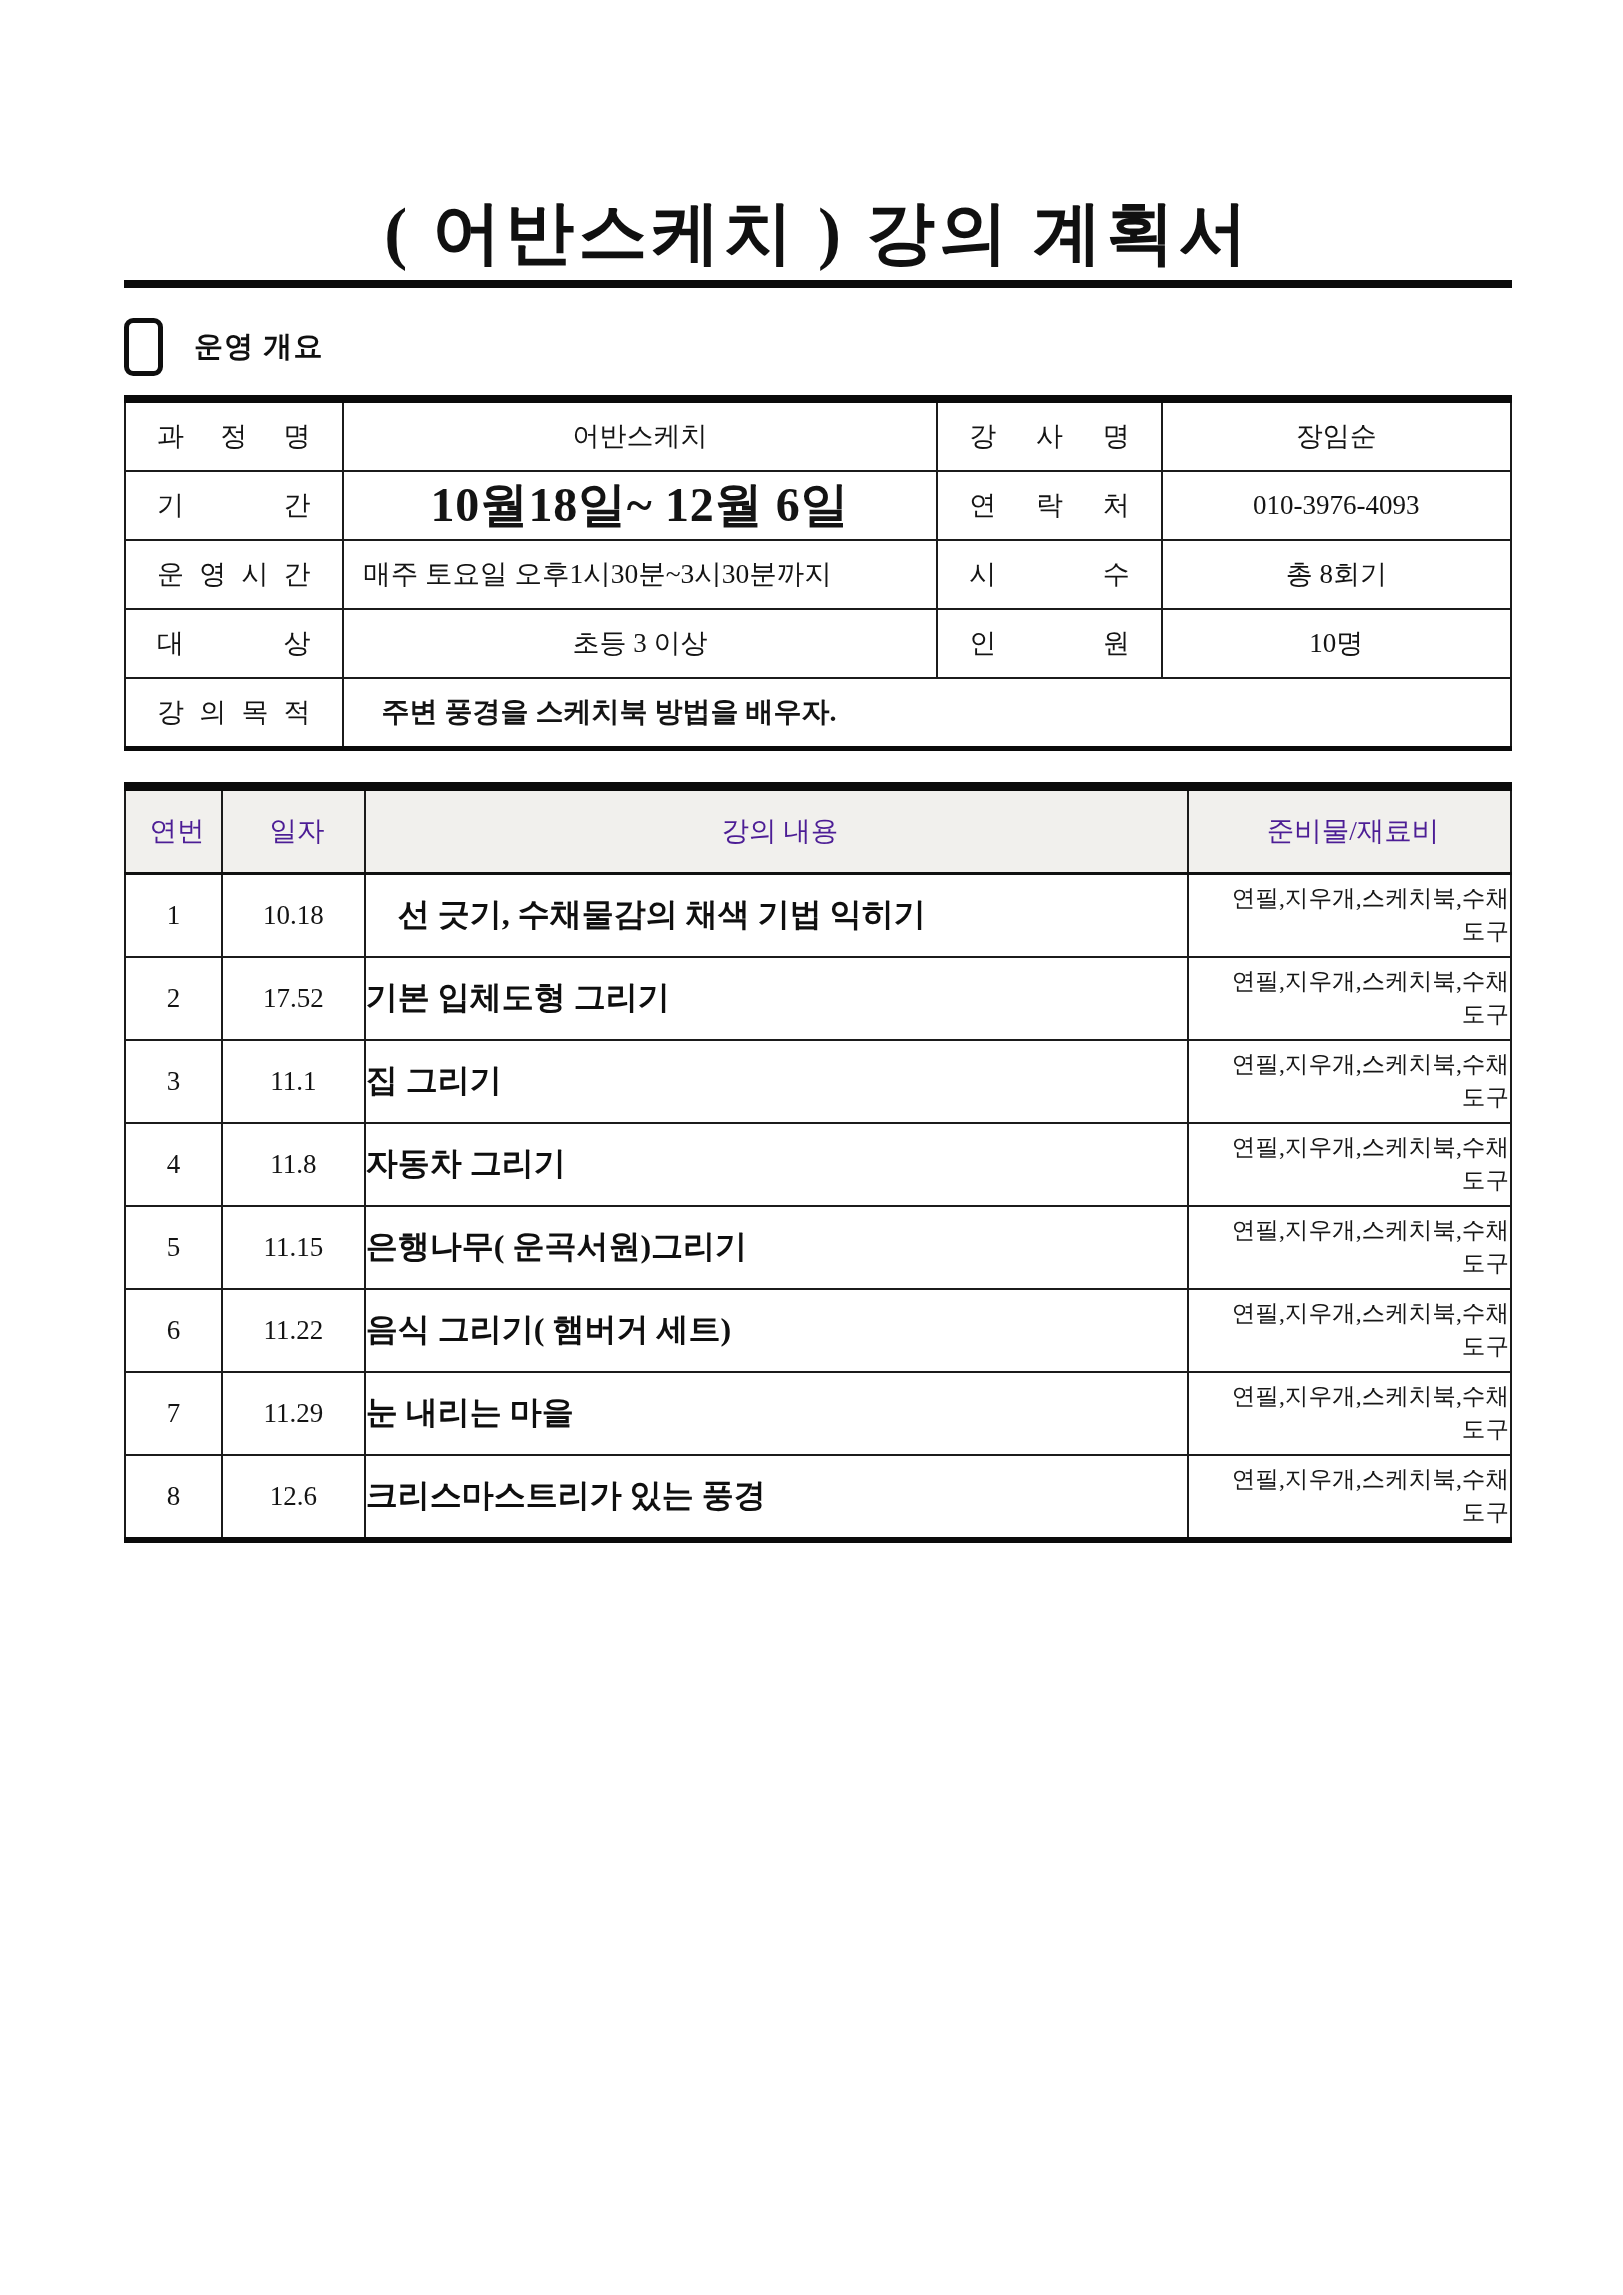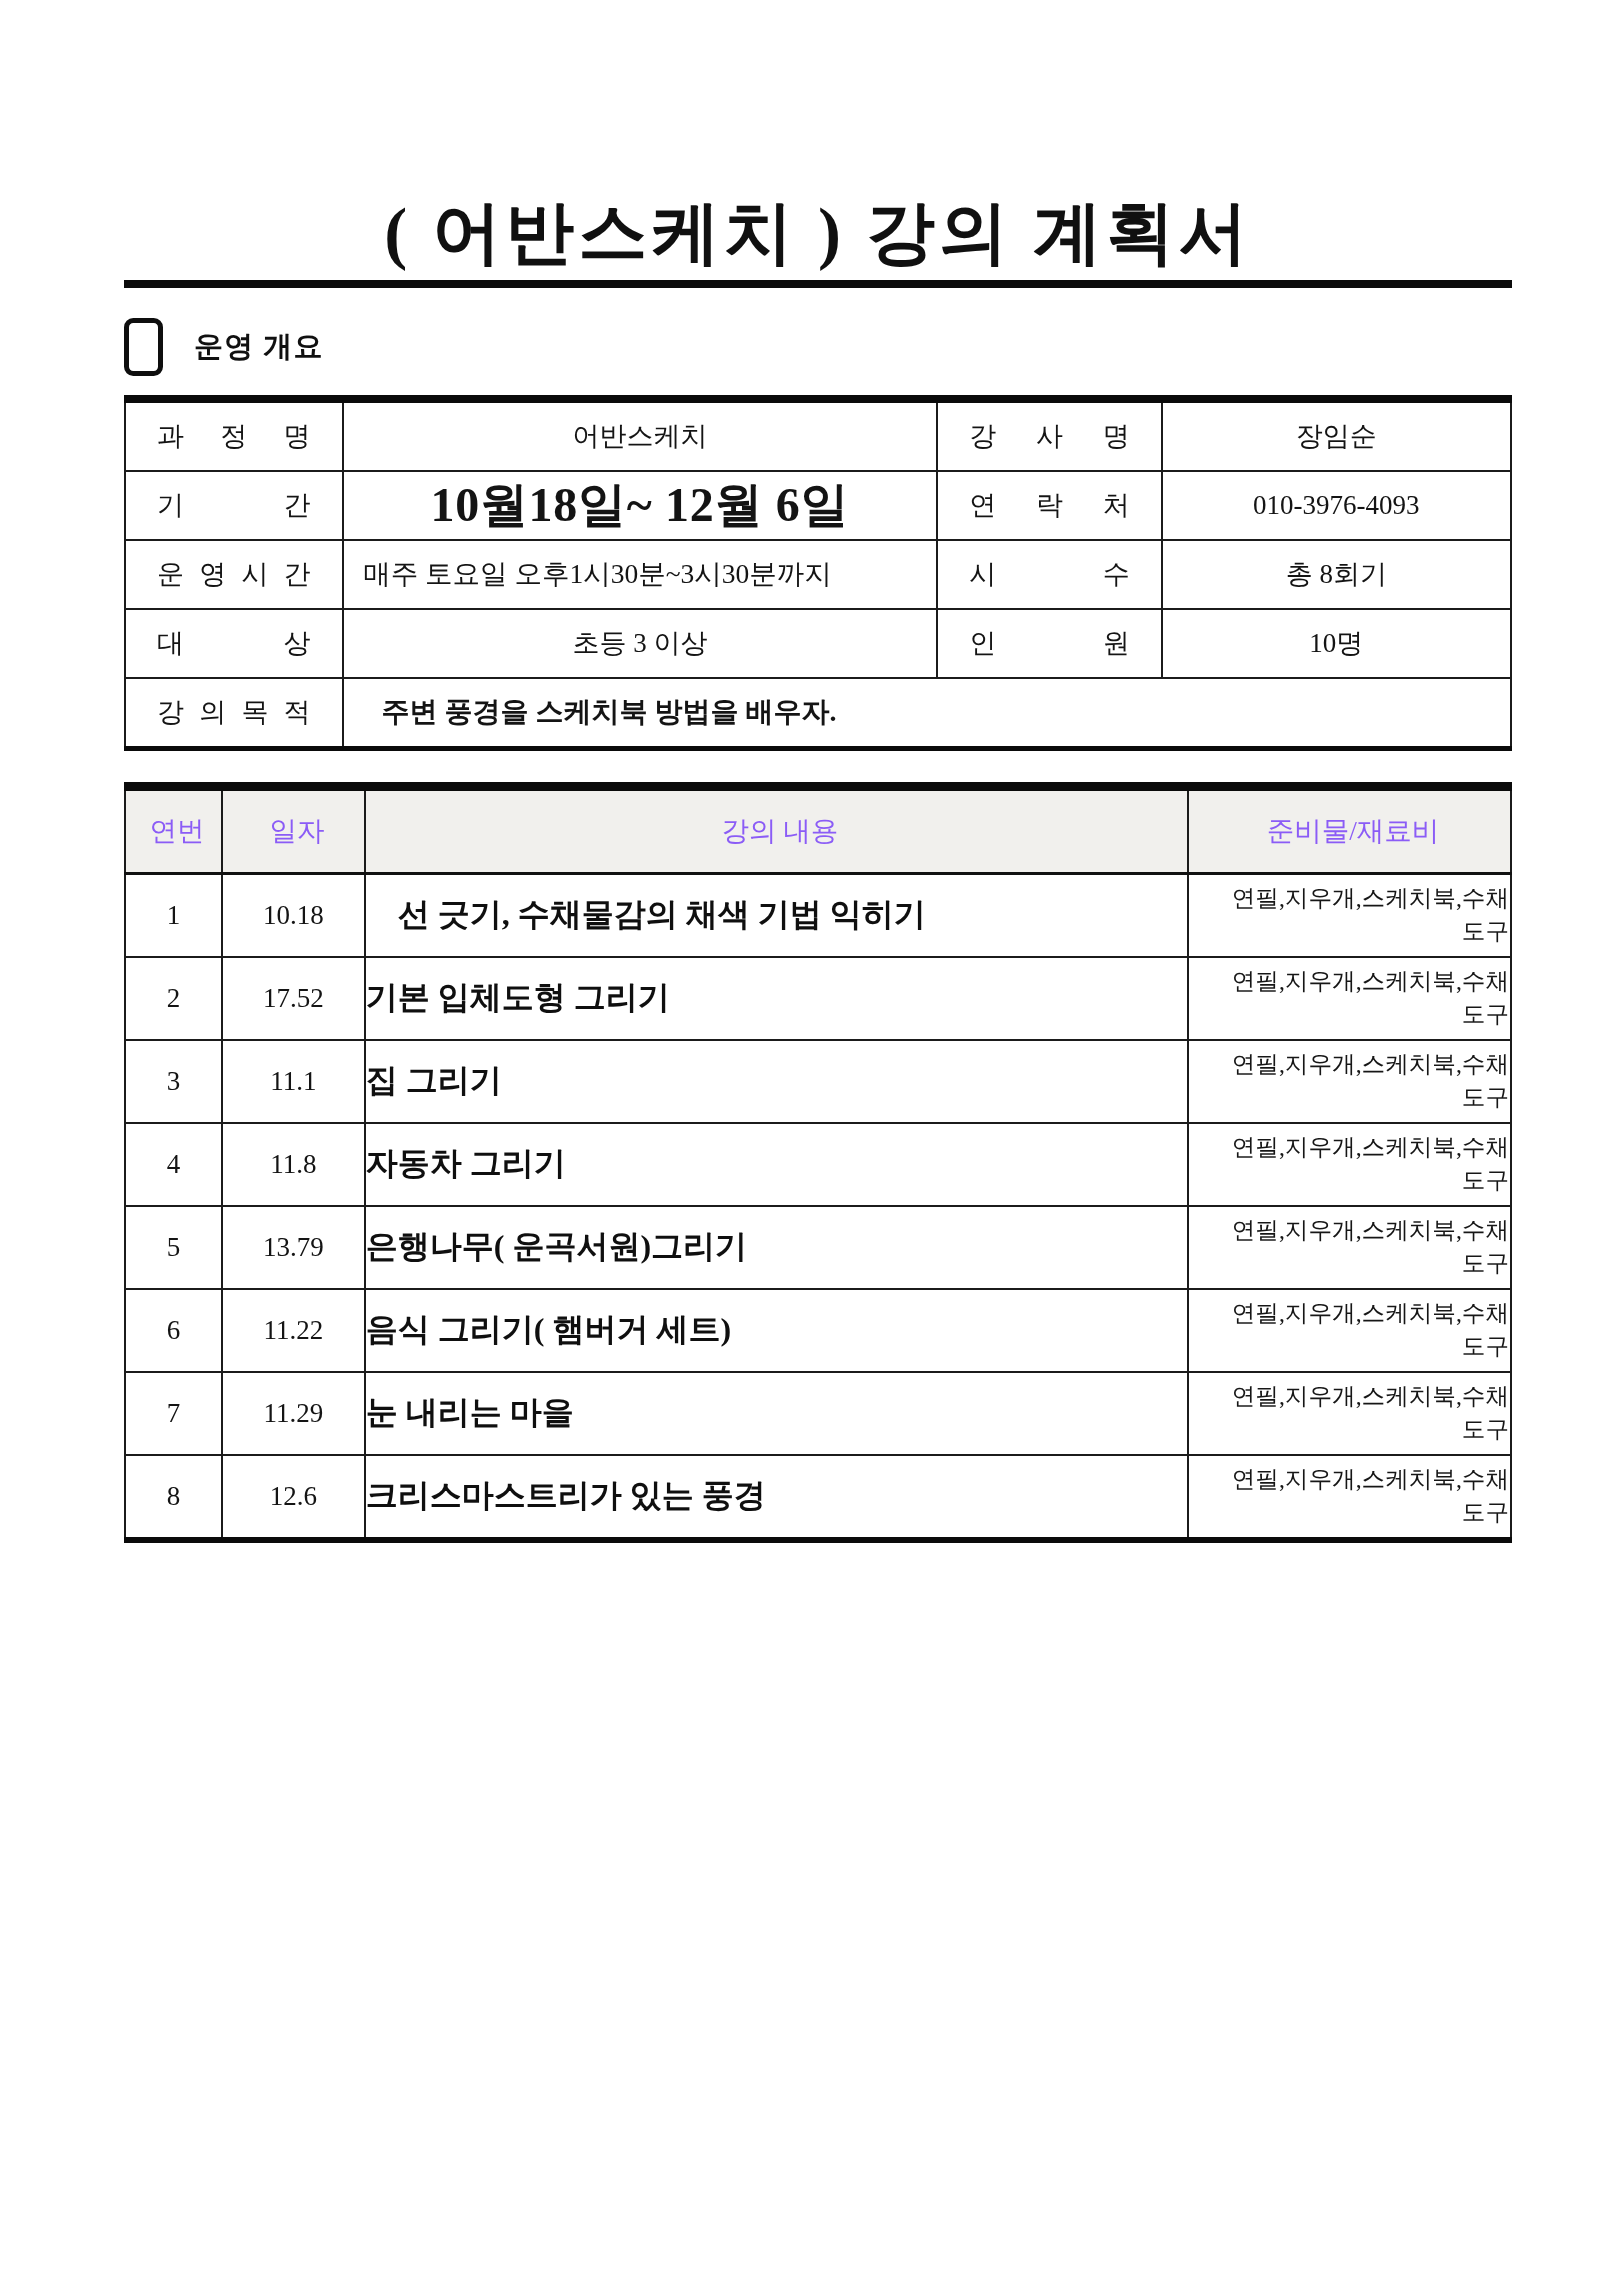"연번" .t2 .head td { color: #8b5cf6 -> #4c1d95 }
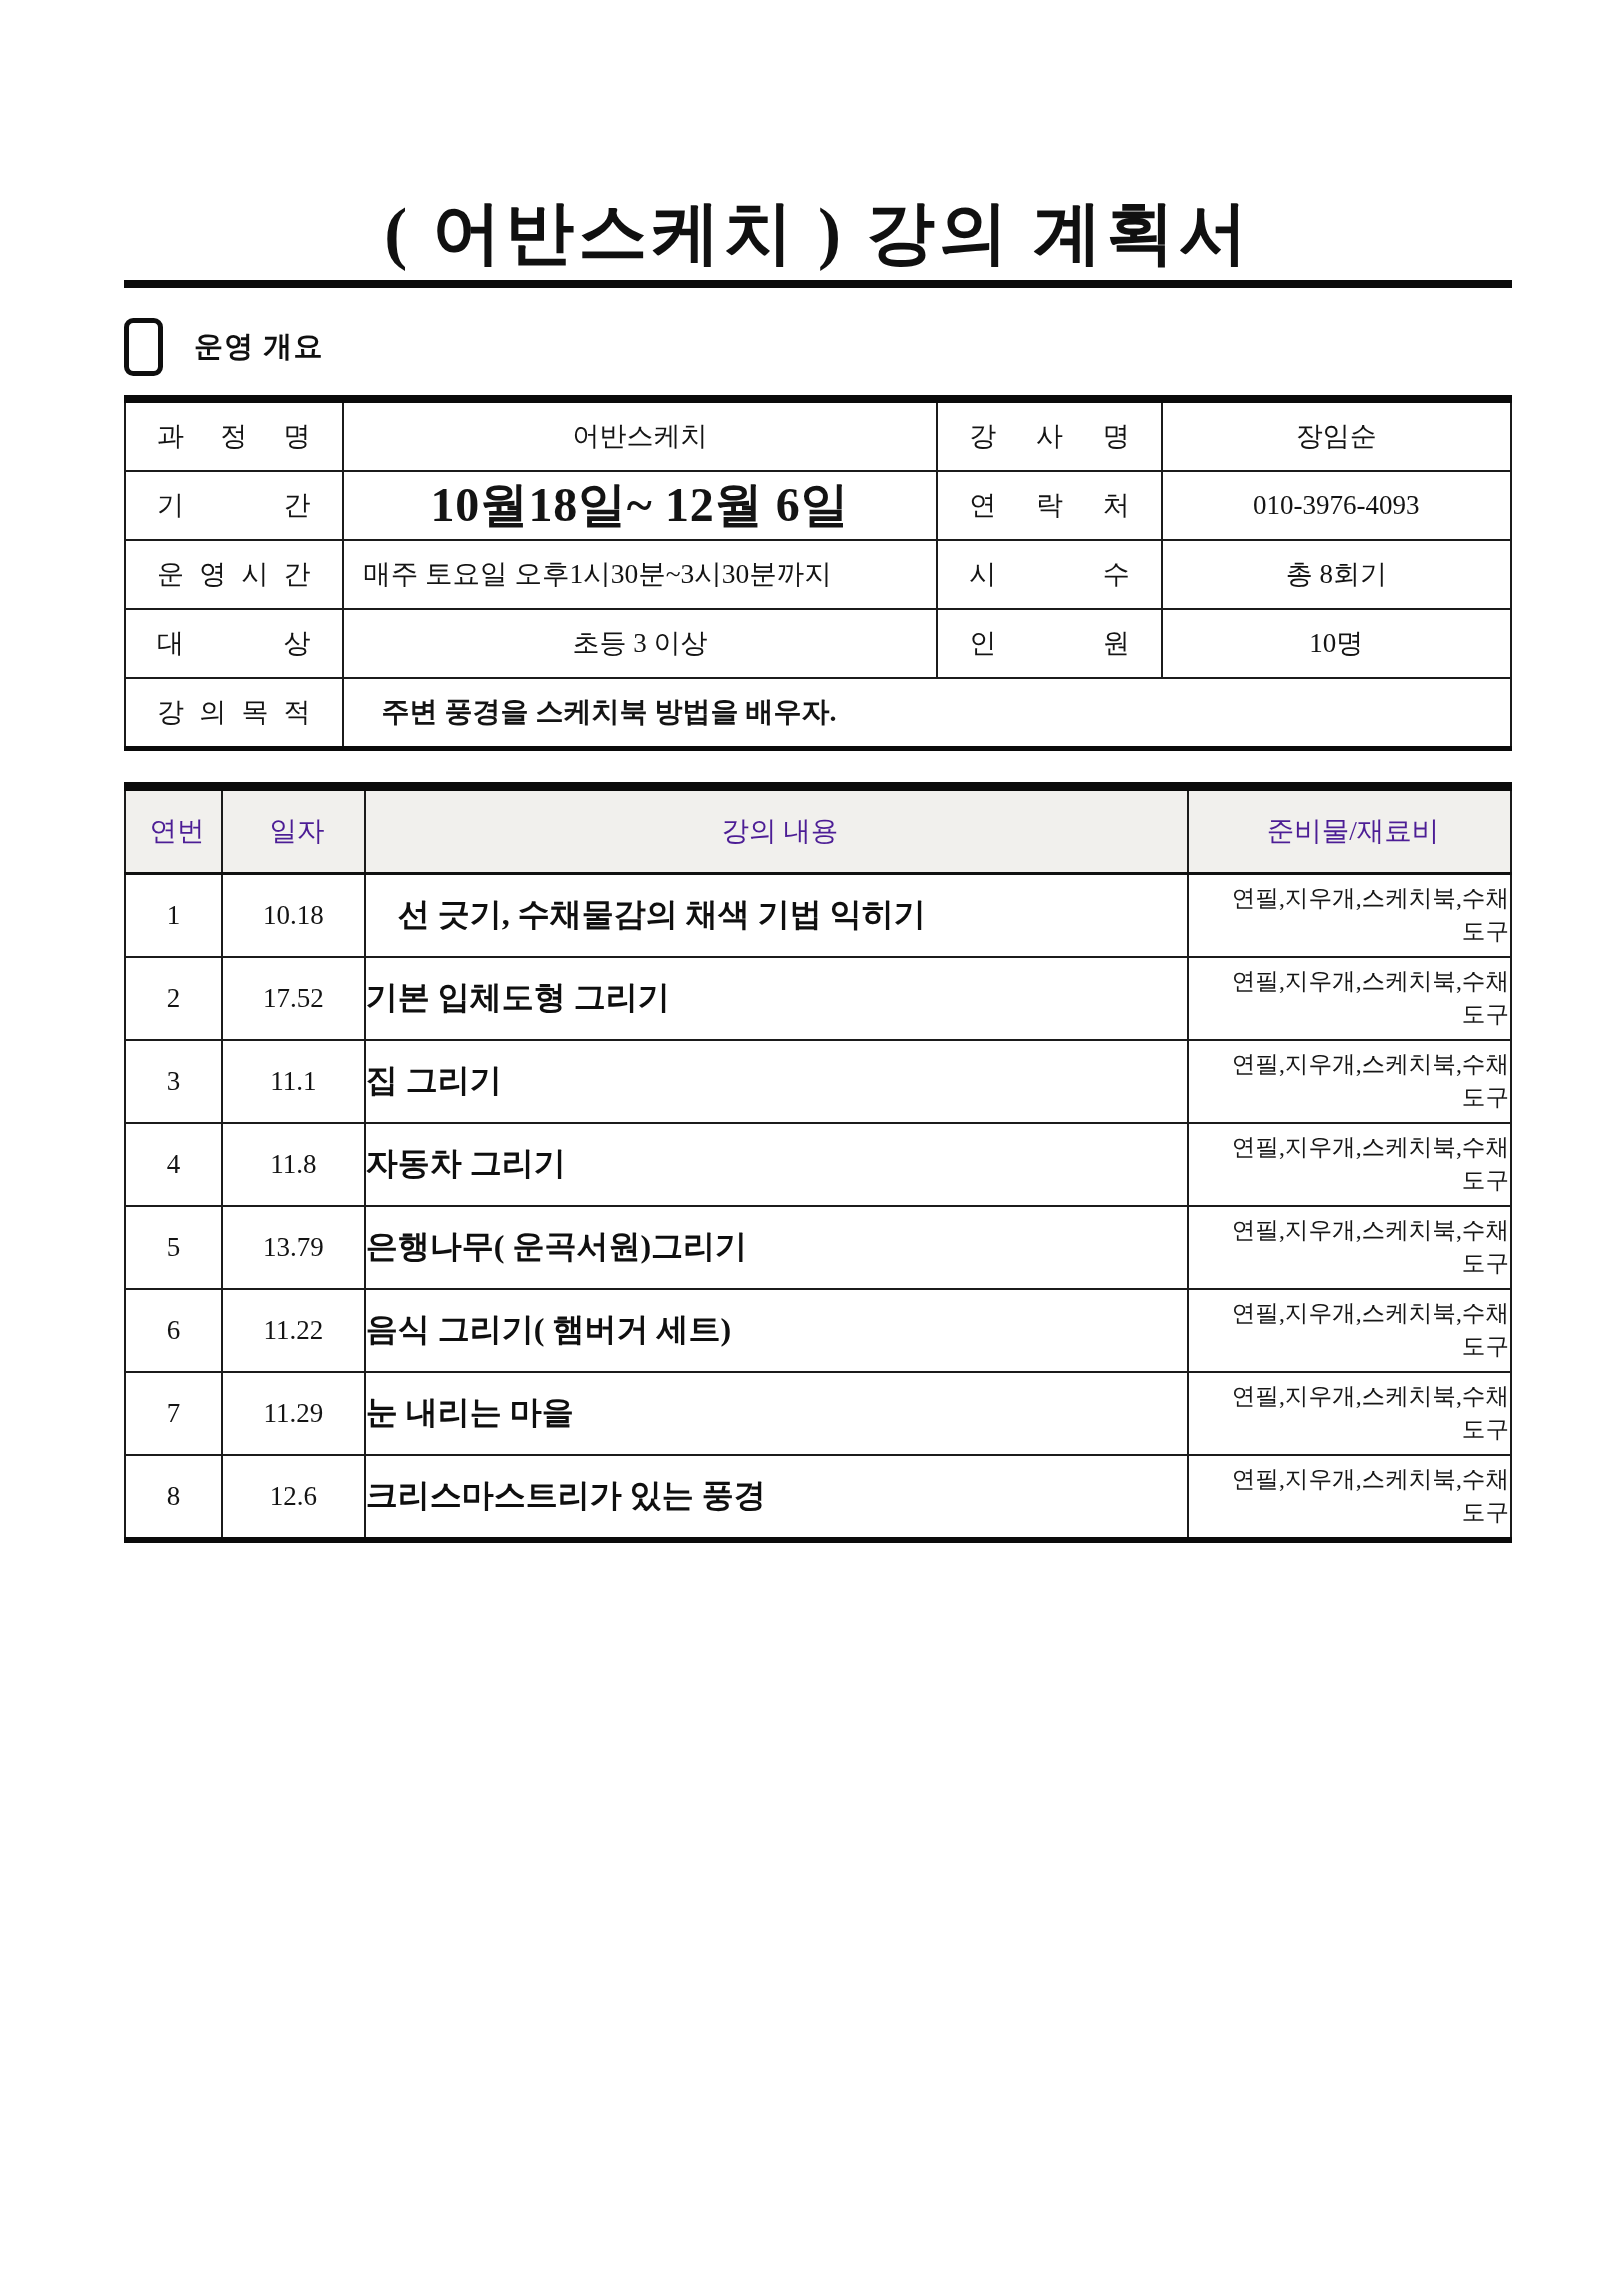"13.79" td.cell-date { text: 13.79 -> 11.15 }
